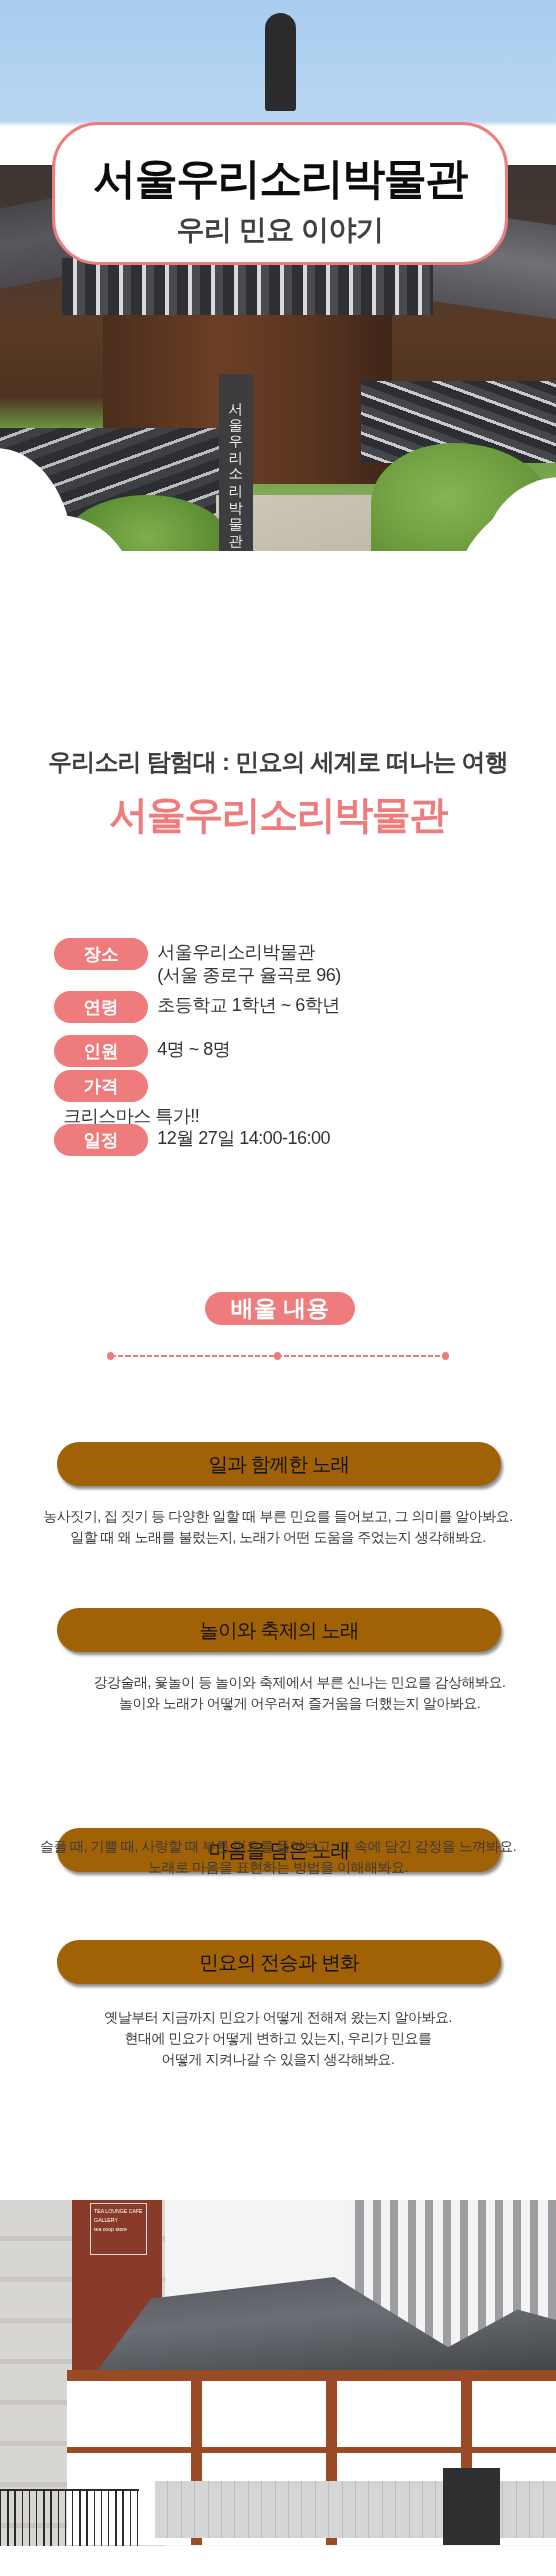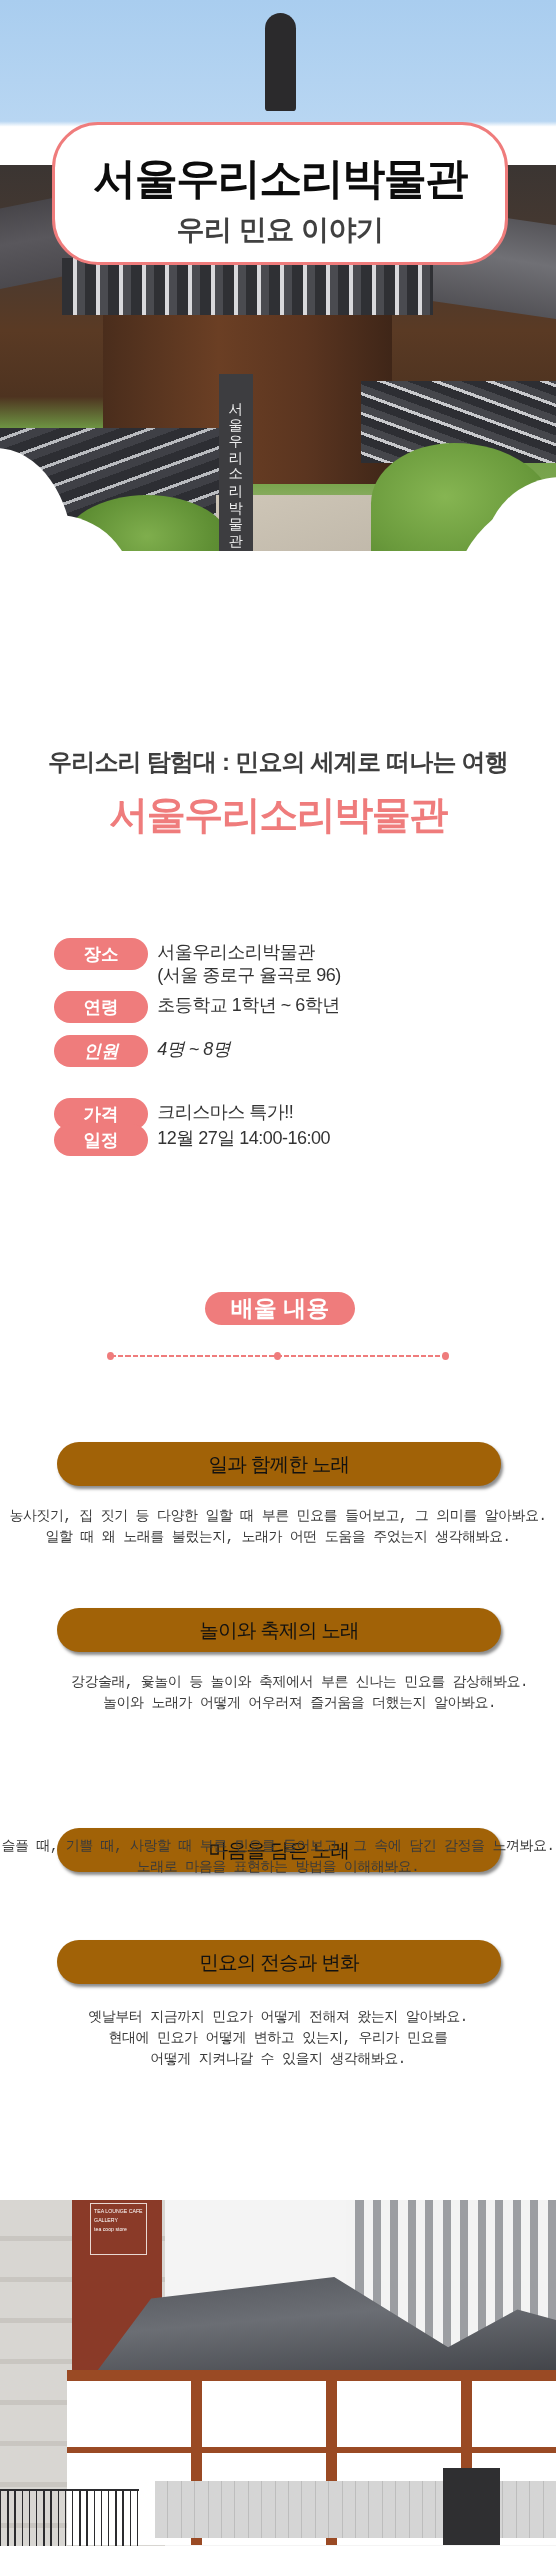"인원" div.info-row { font-style: italic -> none }
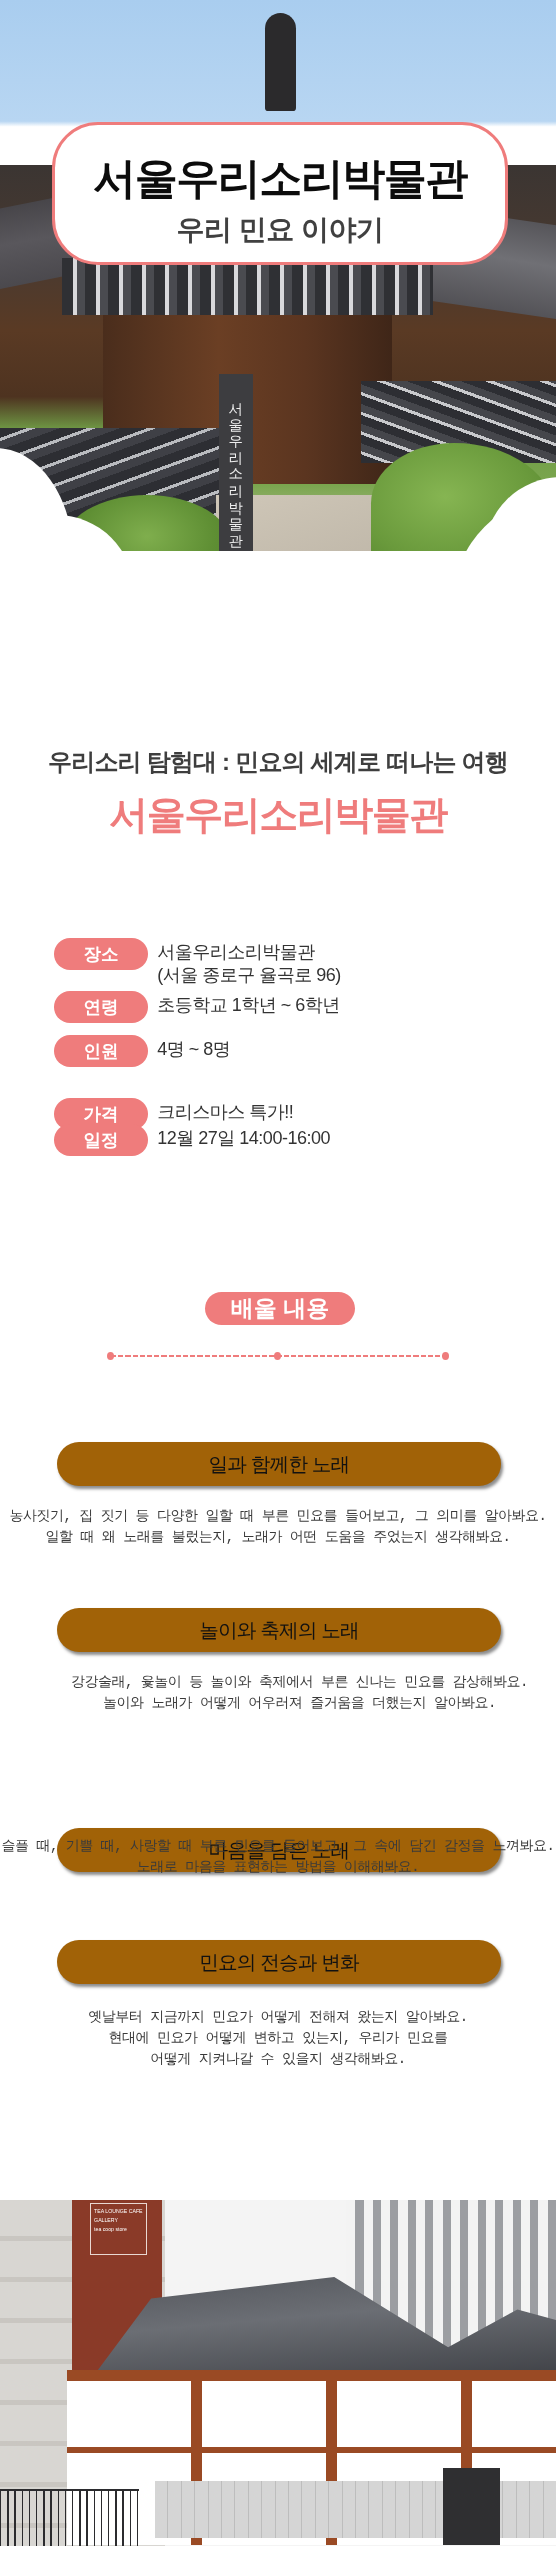"가격" div.info-row { flex-direction: none -> column; top: 1098px -> 1070px }
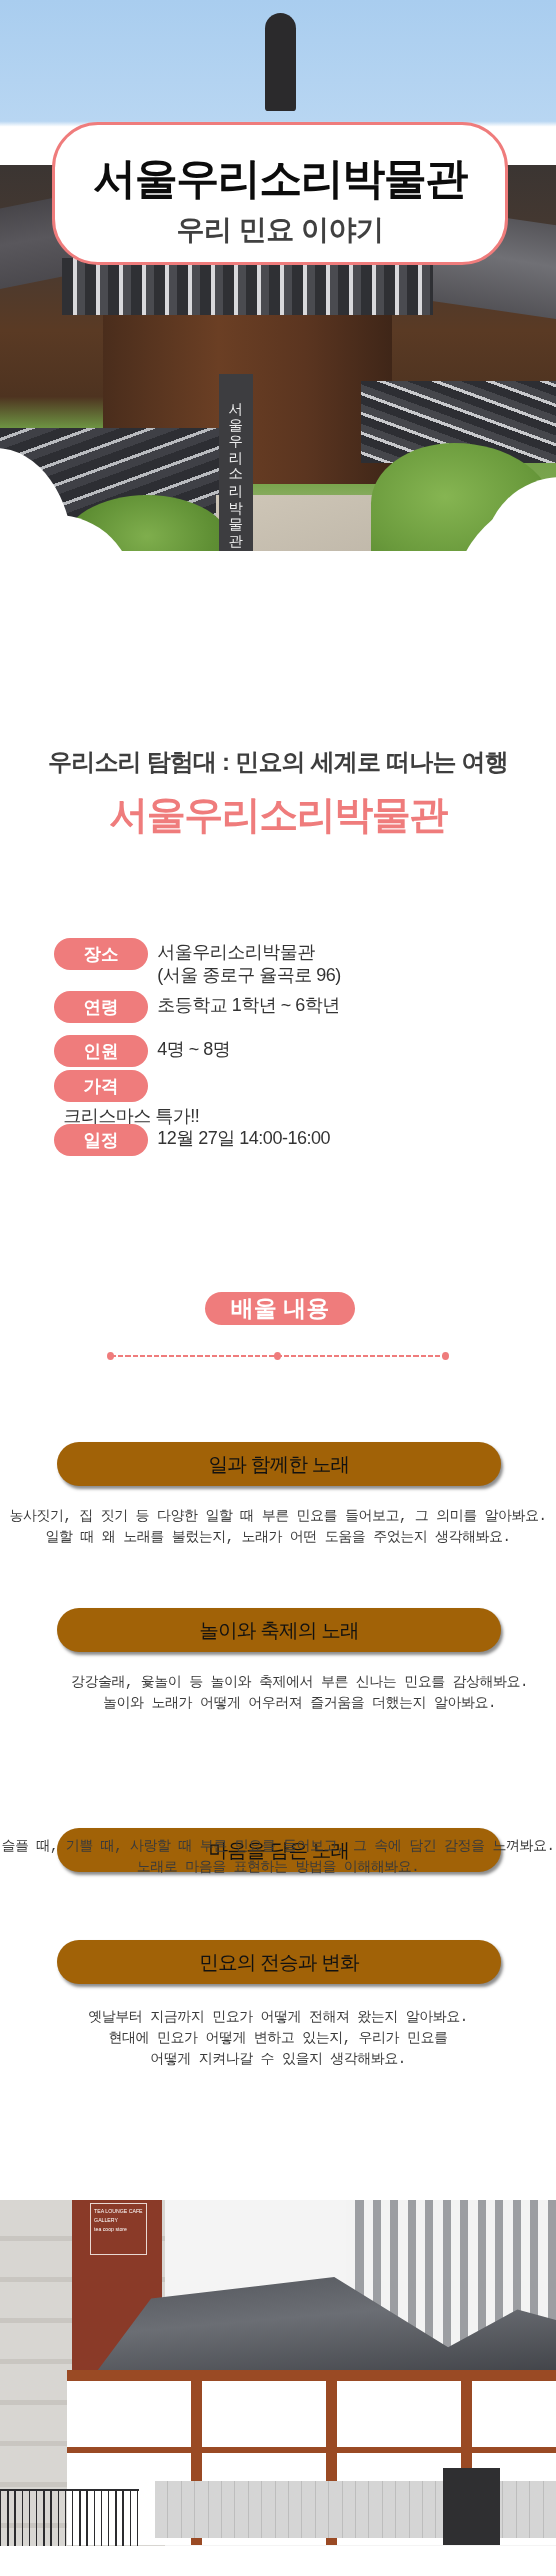"농사짓기, 집 짓기 등 다양한" .topic-desc { font-family: Liberation Mono, monospace -> Liberation Sans, sans-serif }
